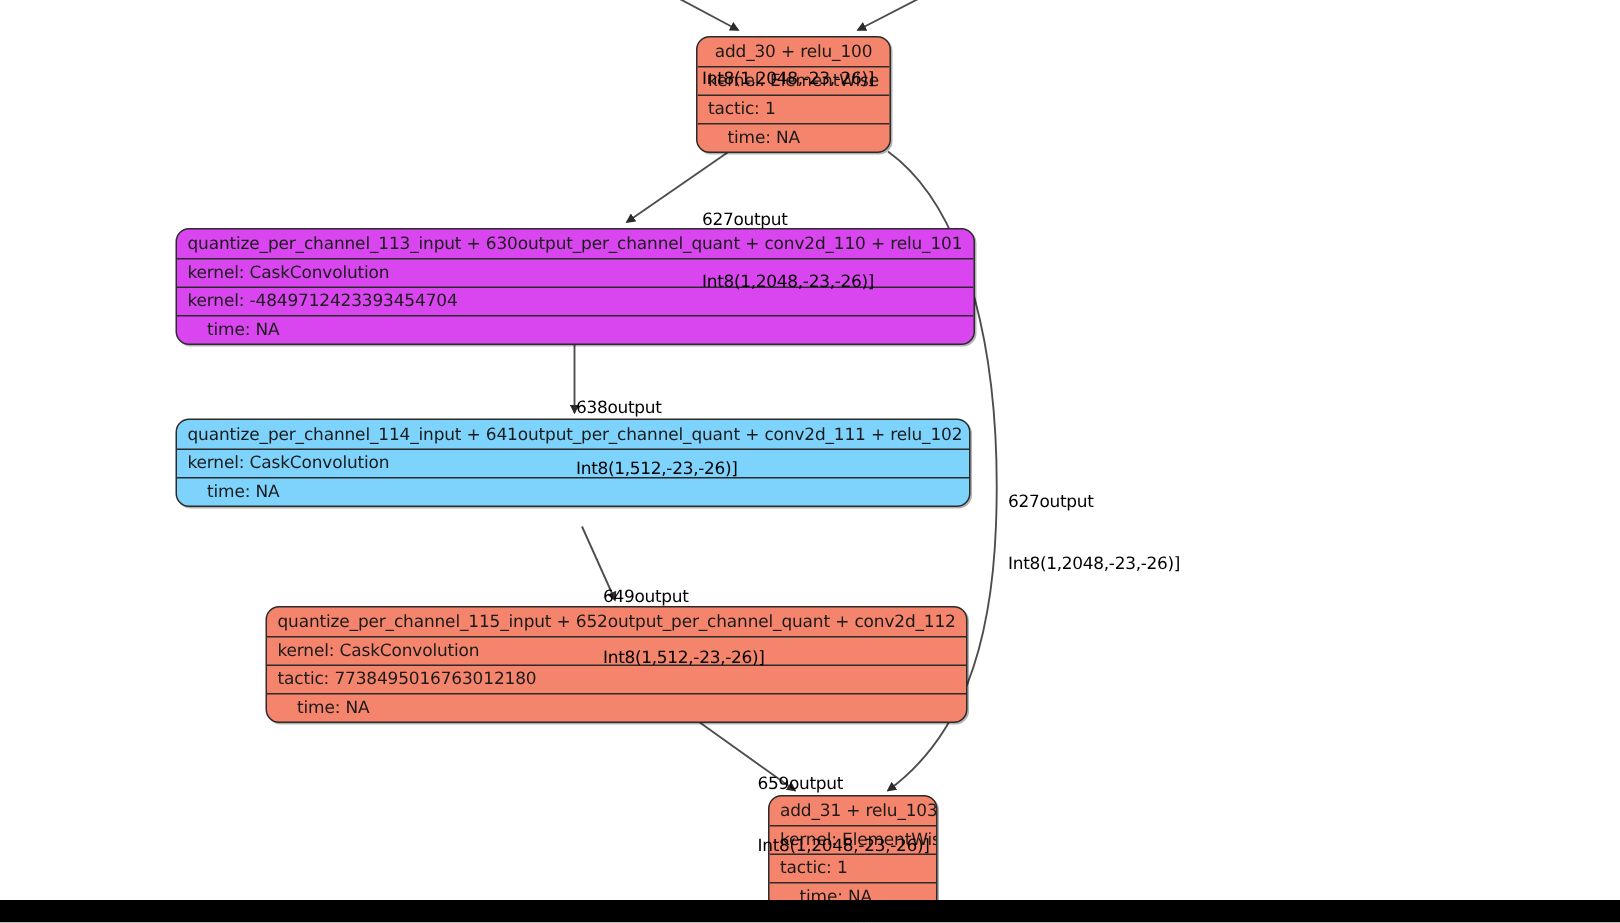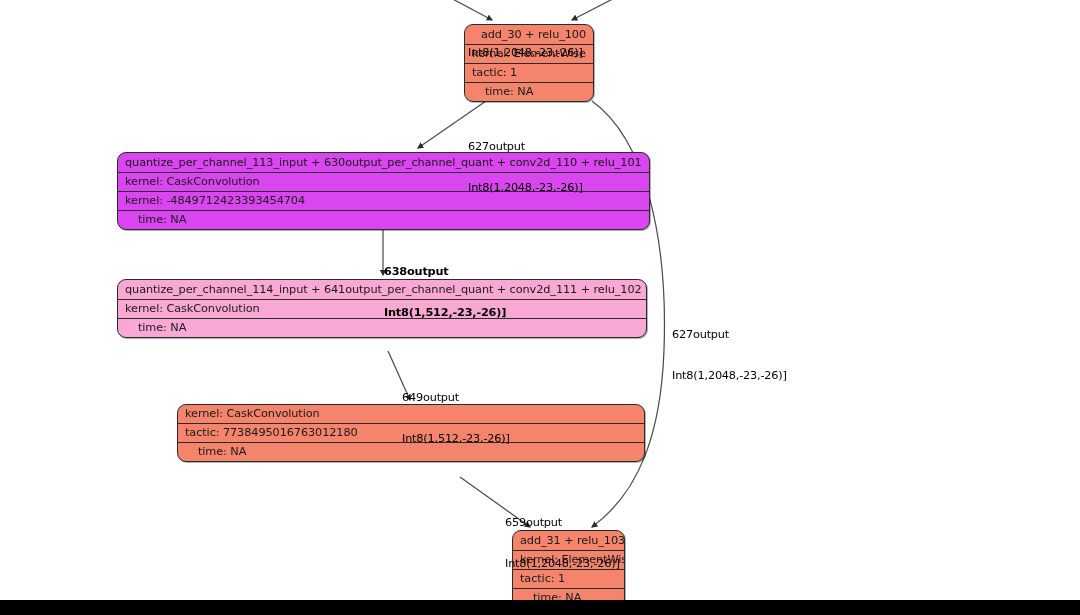"add_30 + relu_100" div.node-row { text-align: right -> center }
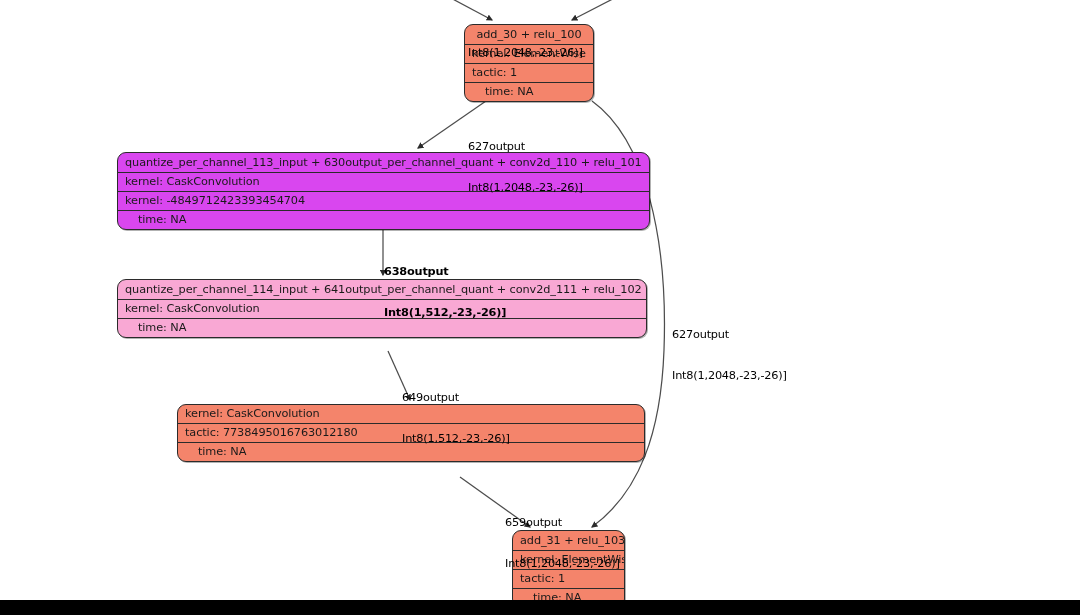"638output" div.edge-label { font-weight: bold -> none }
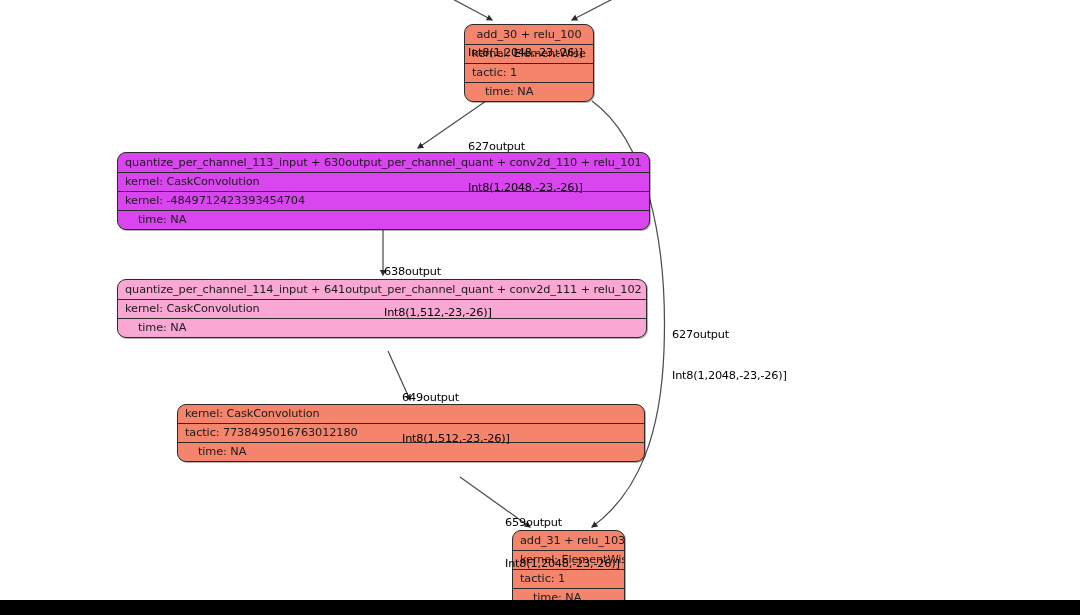"quantize_per_channel_114_input +" div.node { background: #f9a8d4 -> #7dd3fc }
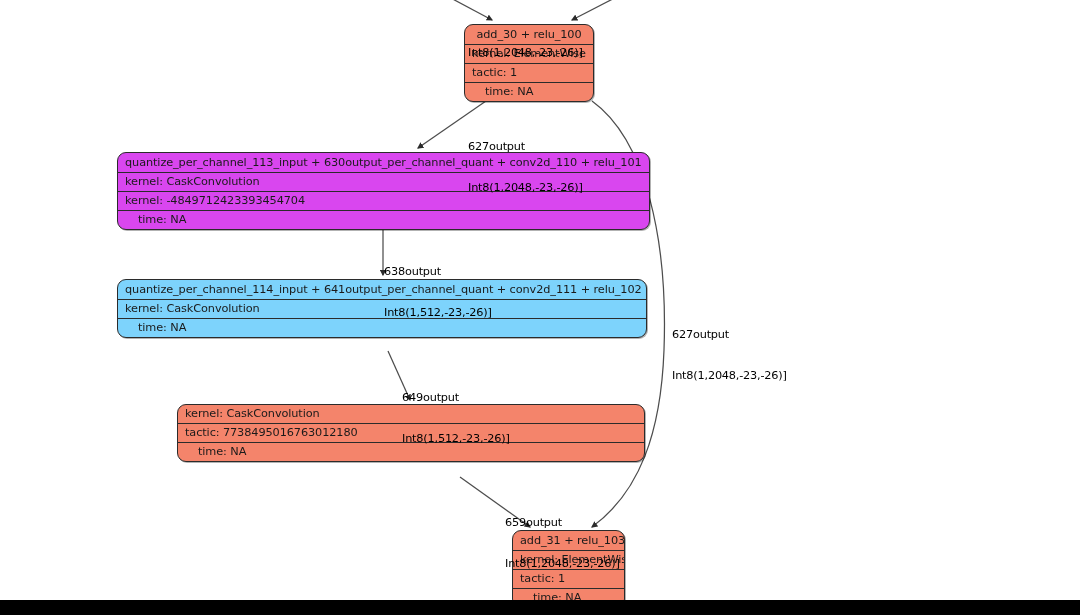"quantize_per_channel_115_input +" div.node-row { html: none -> <div>quantize_per_channel_115_input + 652output_per_channel_quant + conv2d_112</div> }
